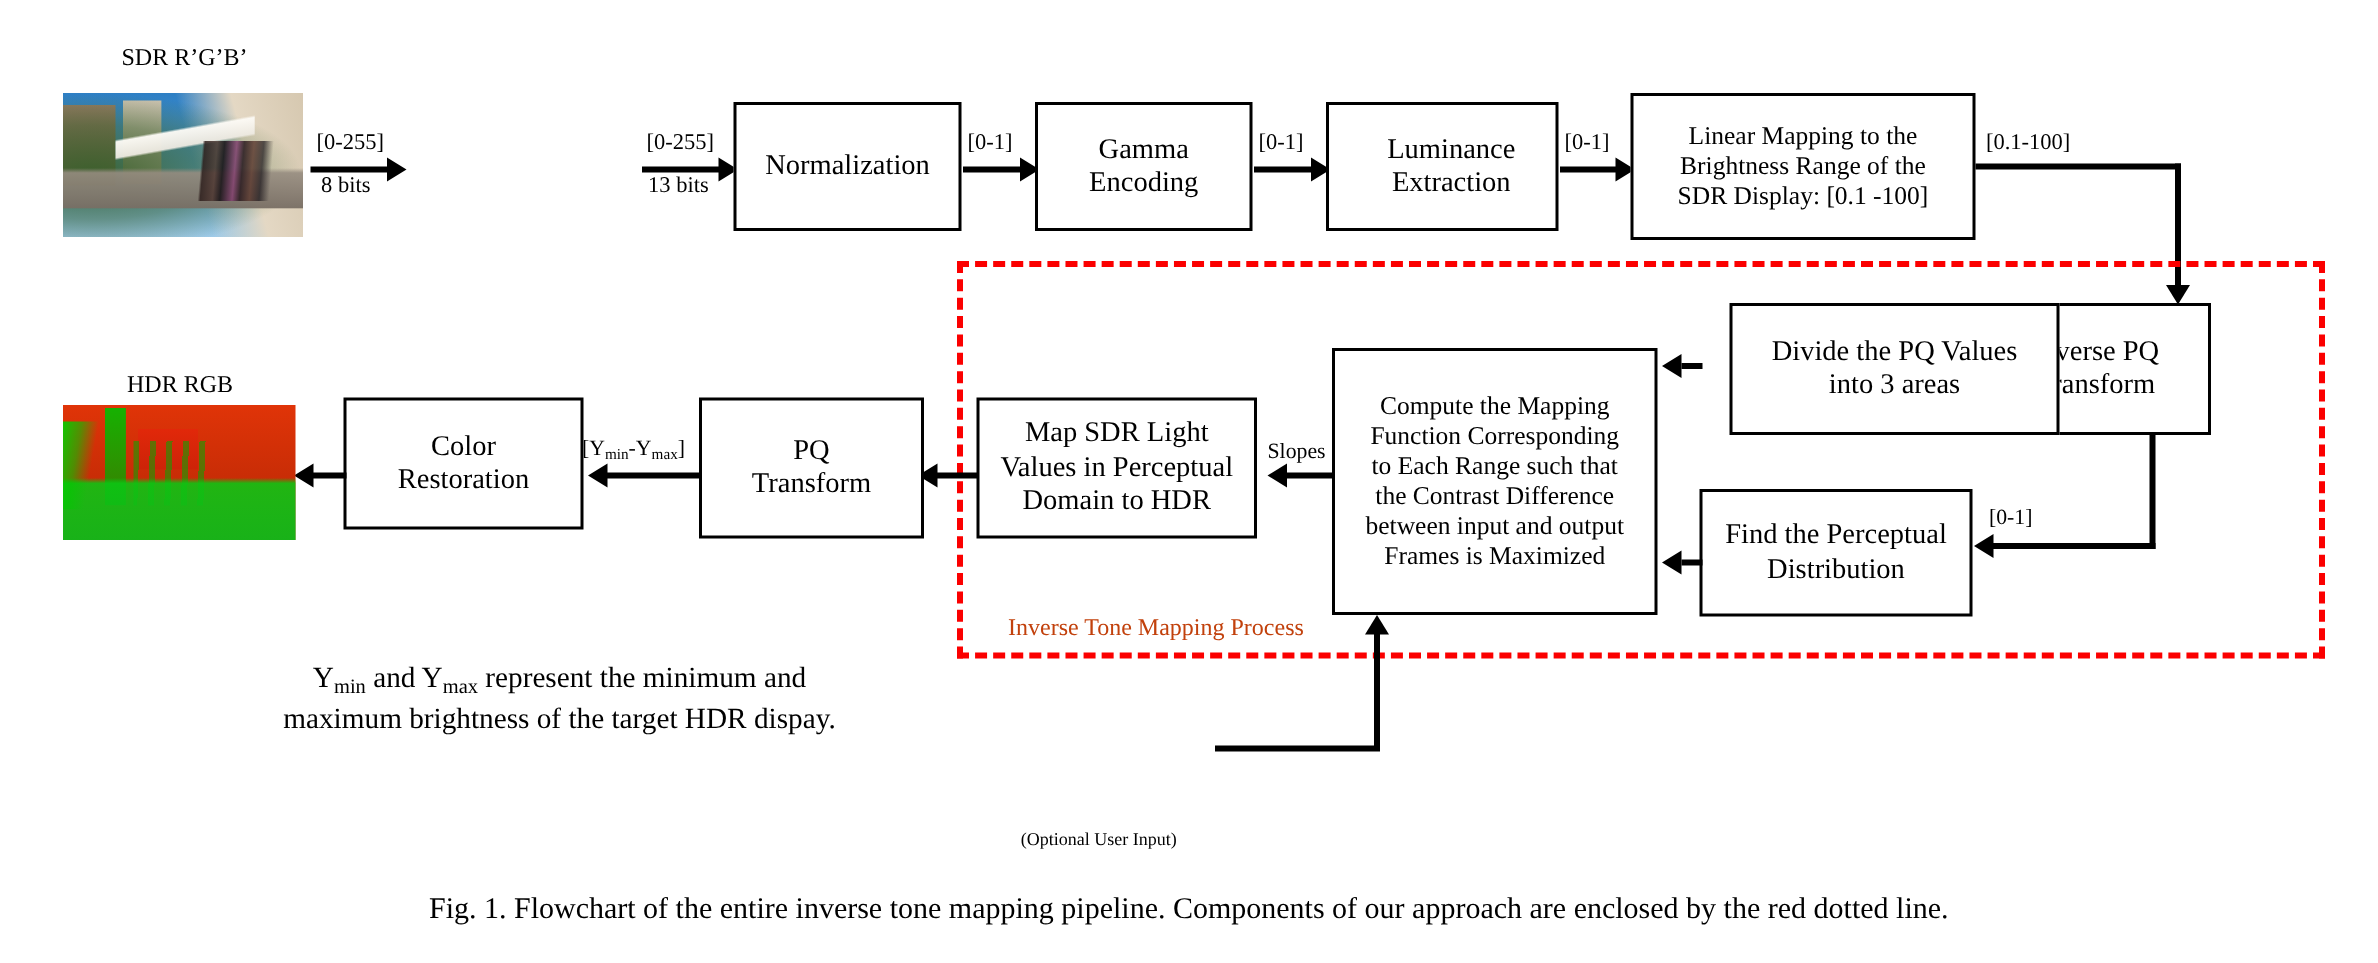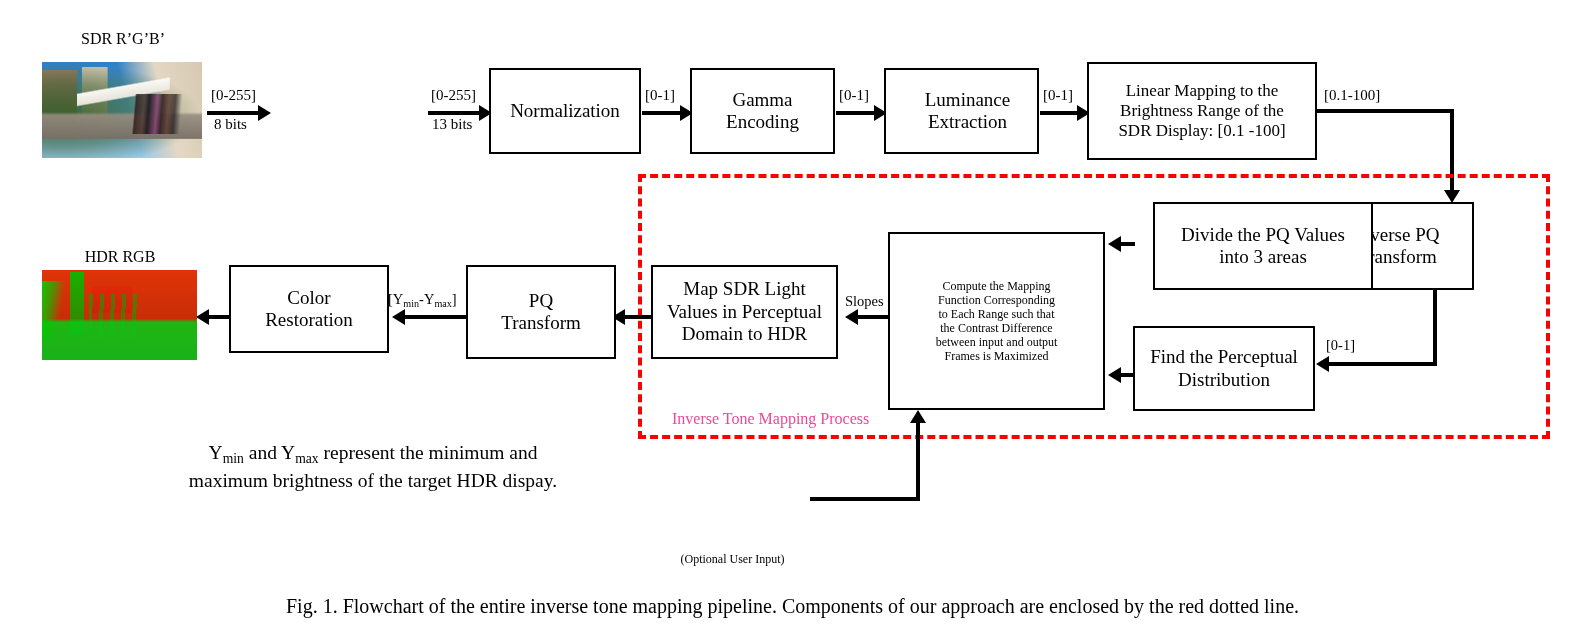"Compute the Mapping" div.box { font-size: 12px -> 17px }
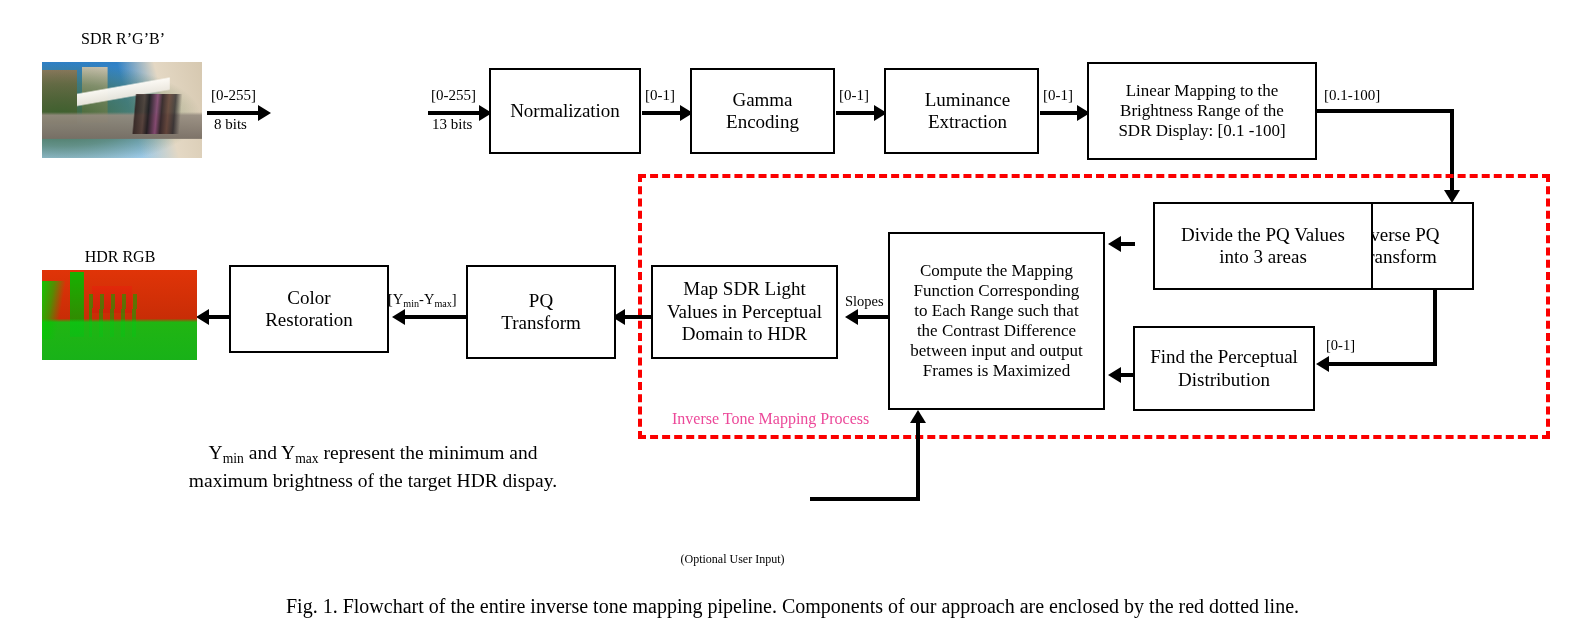"Inverse Tone Mapping Process" #red-region-label { color: #ec4899 -> #c2410c }
